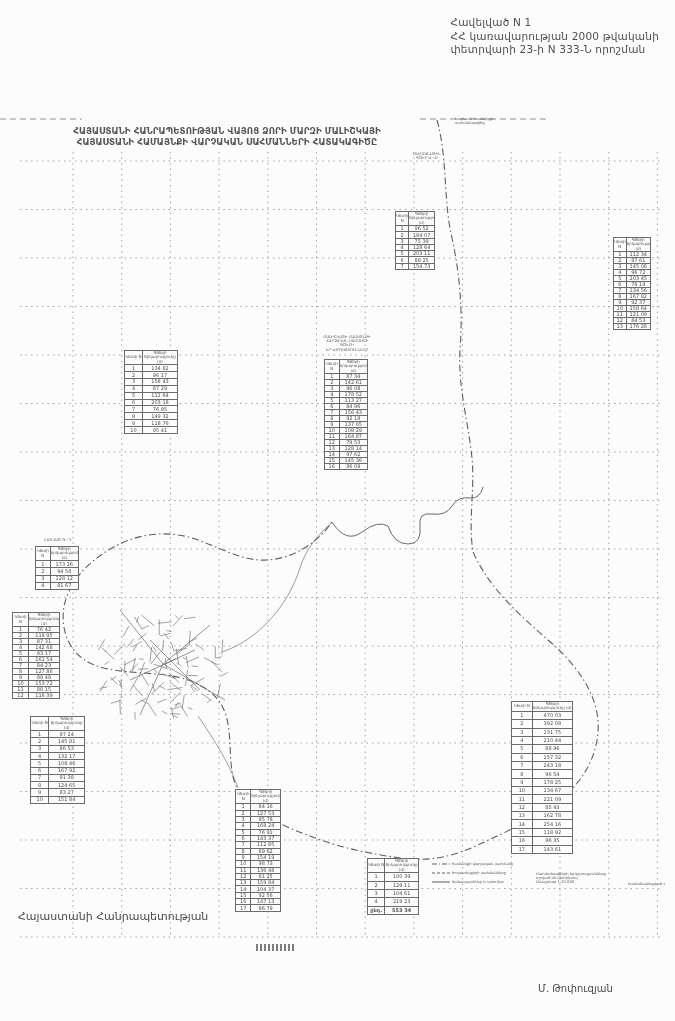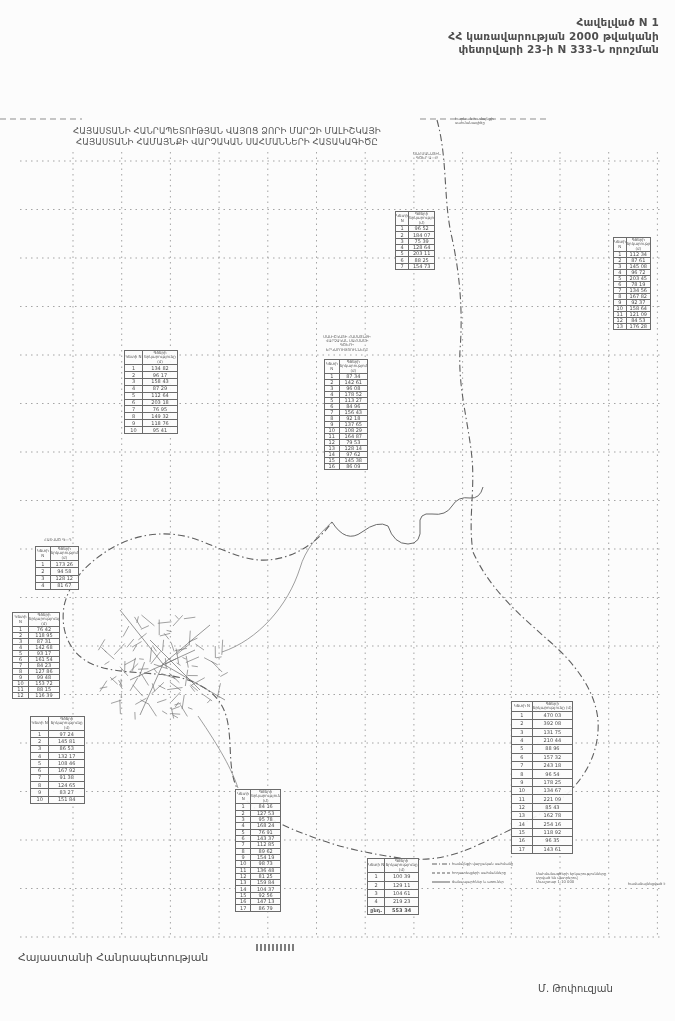"Հավելված N 1" .hdr { font-weight: bold -> normal; text-align: right -> left }
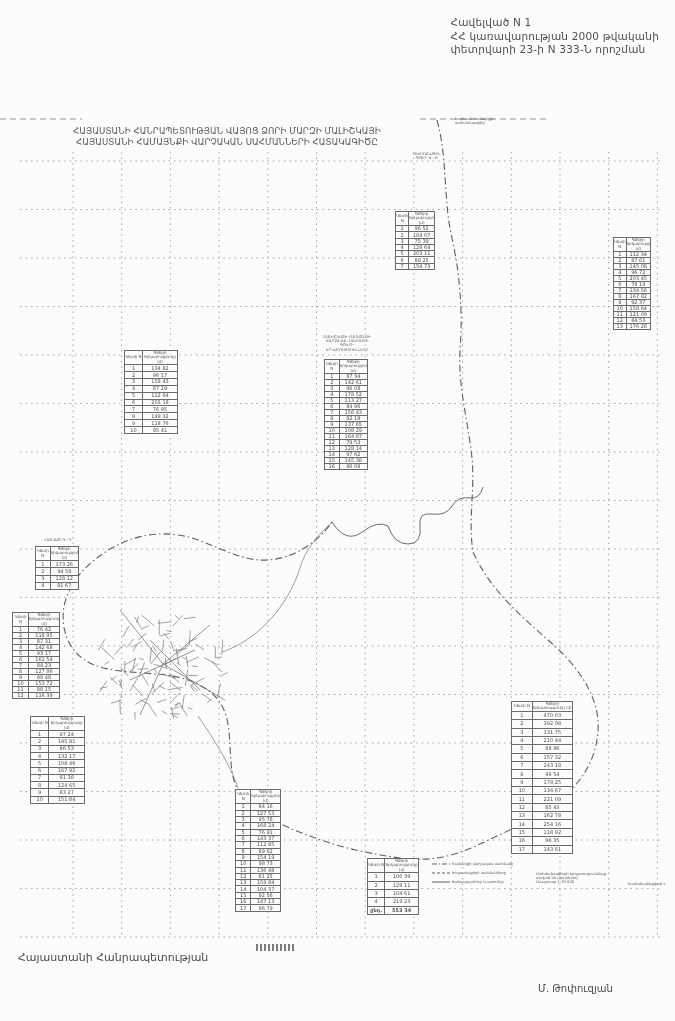"ՀԱՅԱՍՏԱՆԻ ՀԱՆՐԱՊԵՏՈՒԹՅԱՆ ՎԱՅՈՑ ՁՈՐԻ" .map-title { font-weight: normal -> bold }
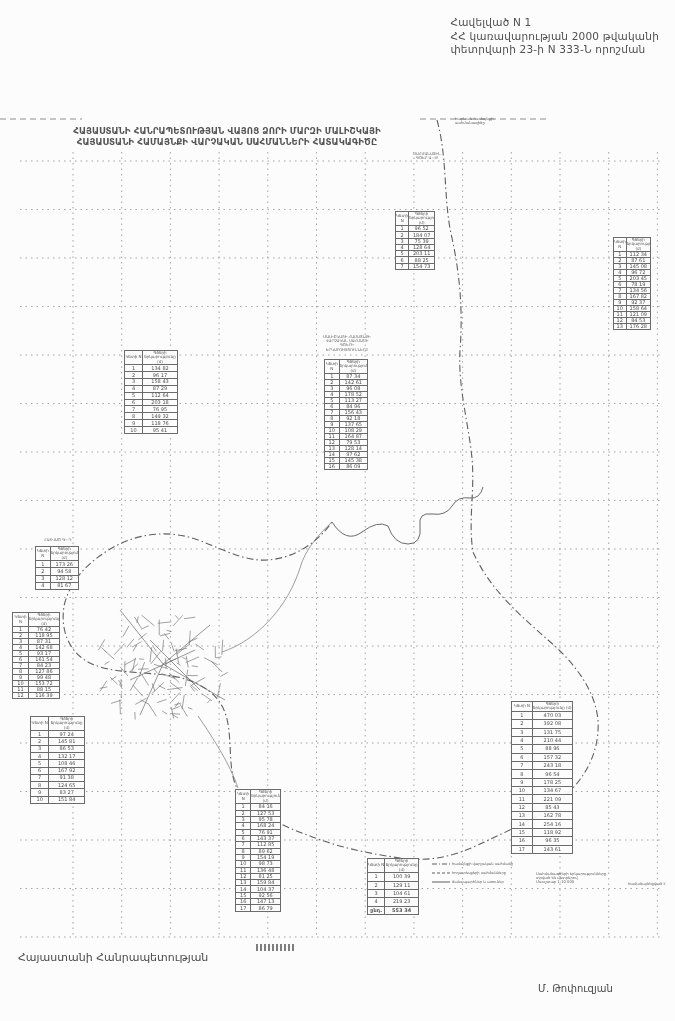"Հայաստանի Հանրապետության" .sig { top: 950px -> 909px }
